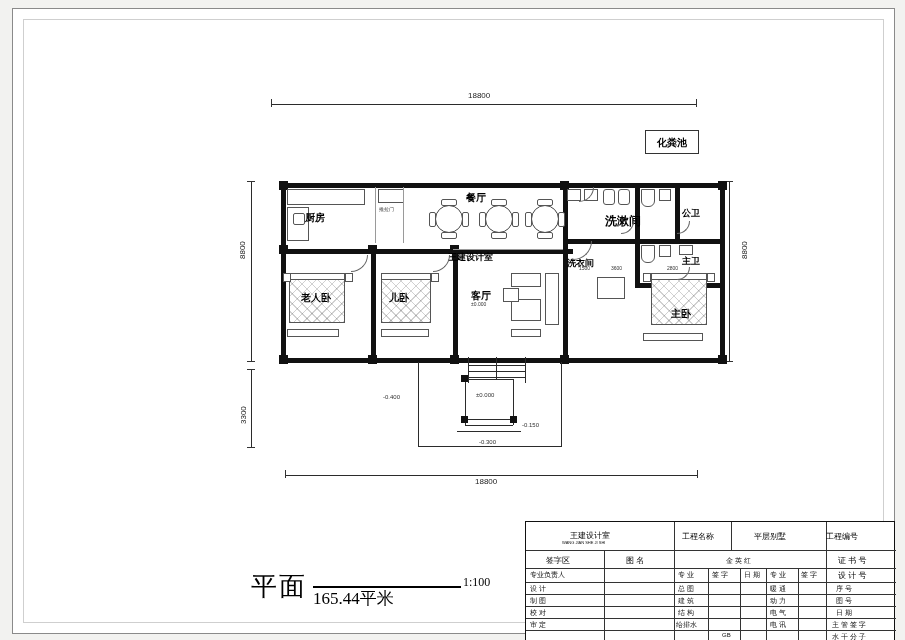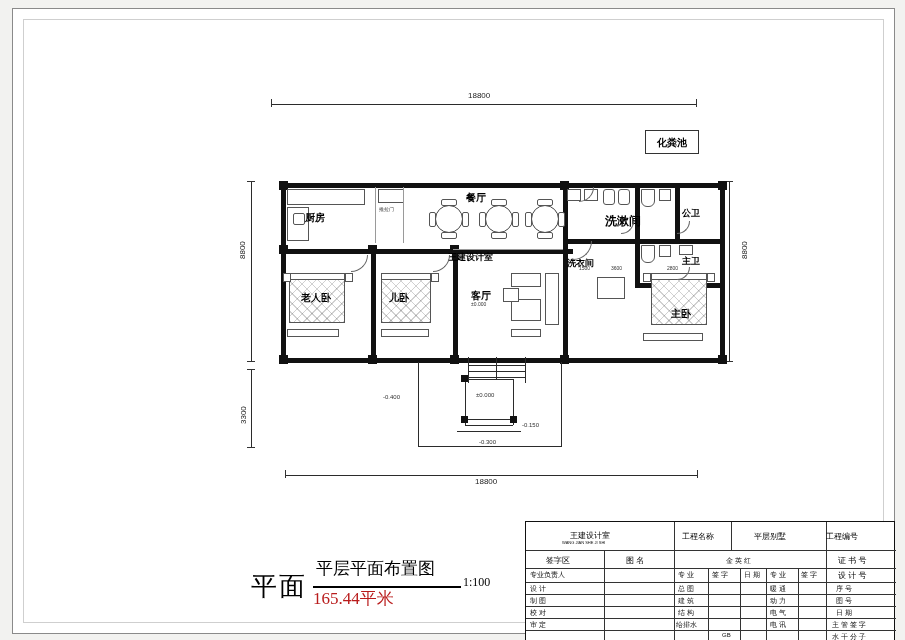"平层平面布置图" div { html: <div>平层平面布置图</div> -> none }
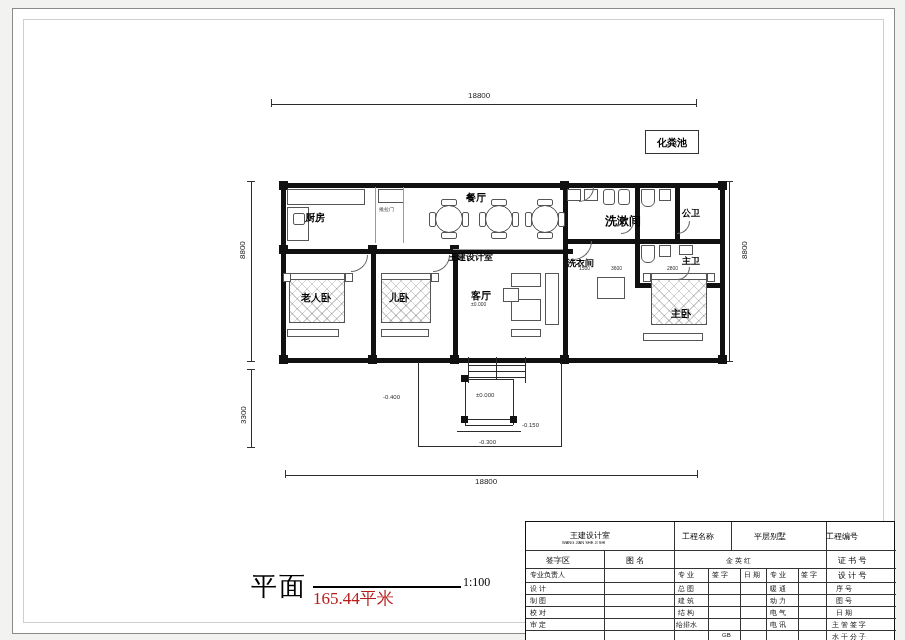"165.44平米" #caption-area { color: #b91c1c -> #000000 }
